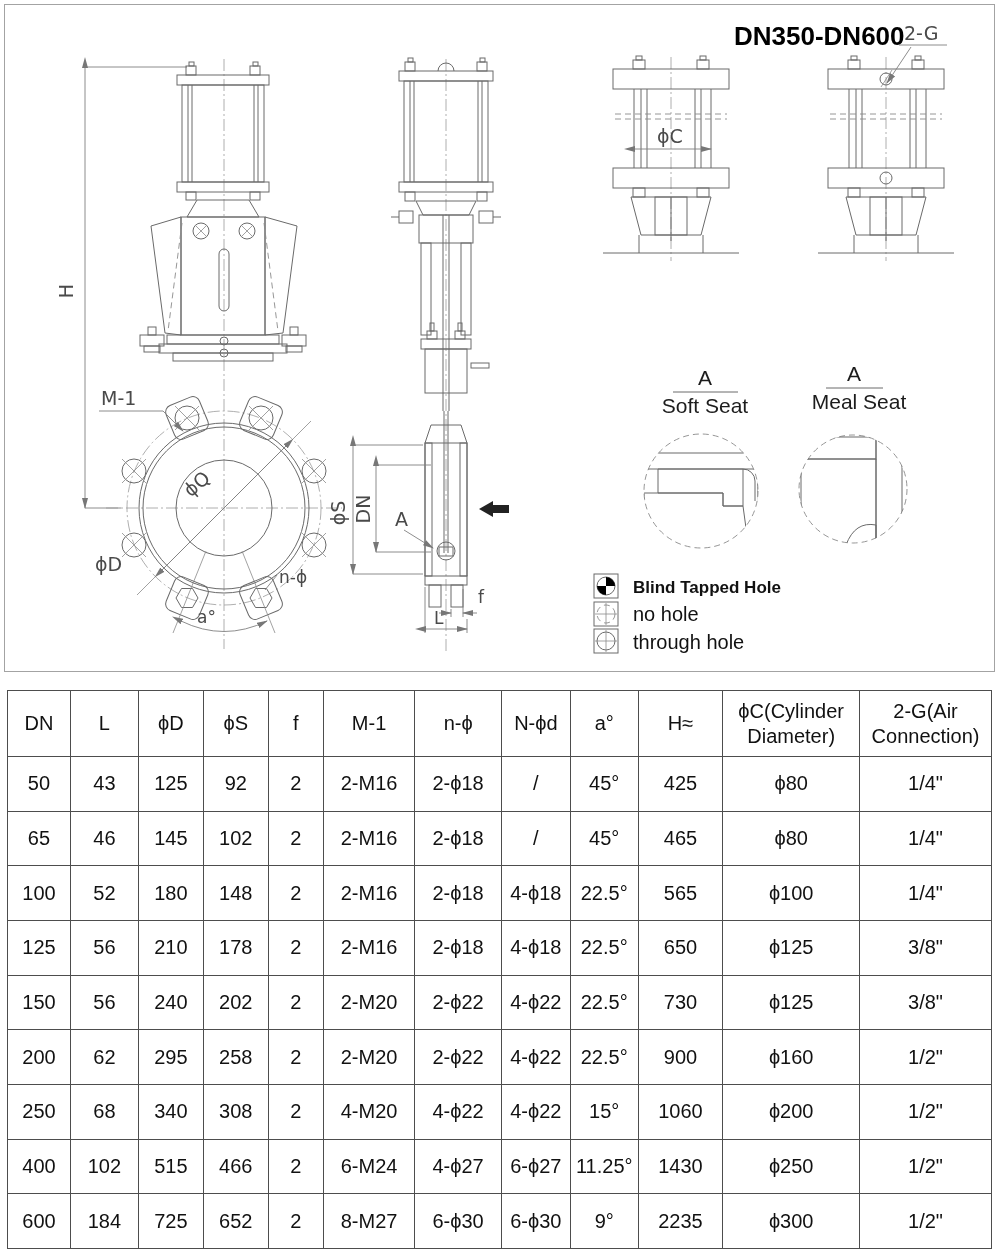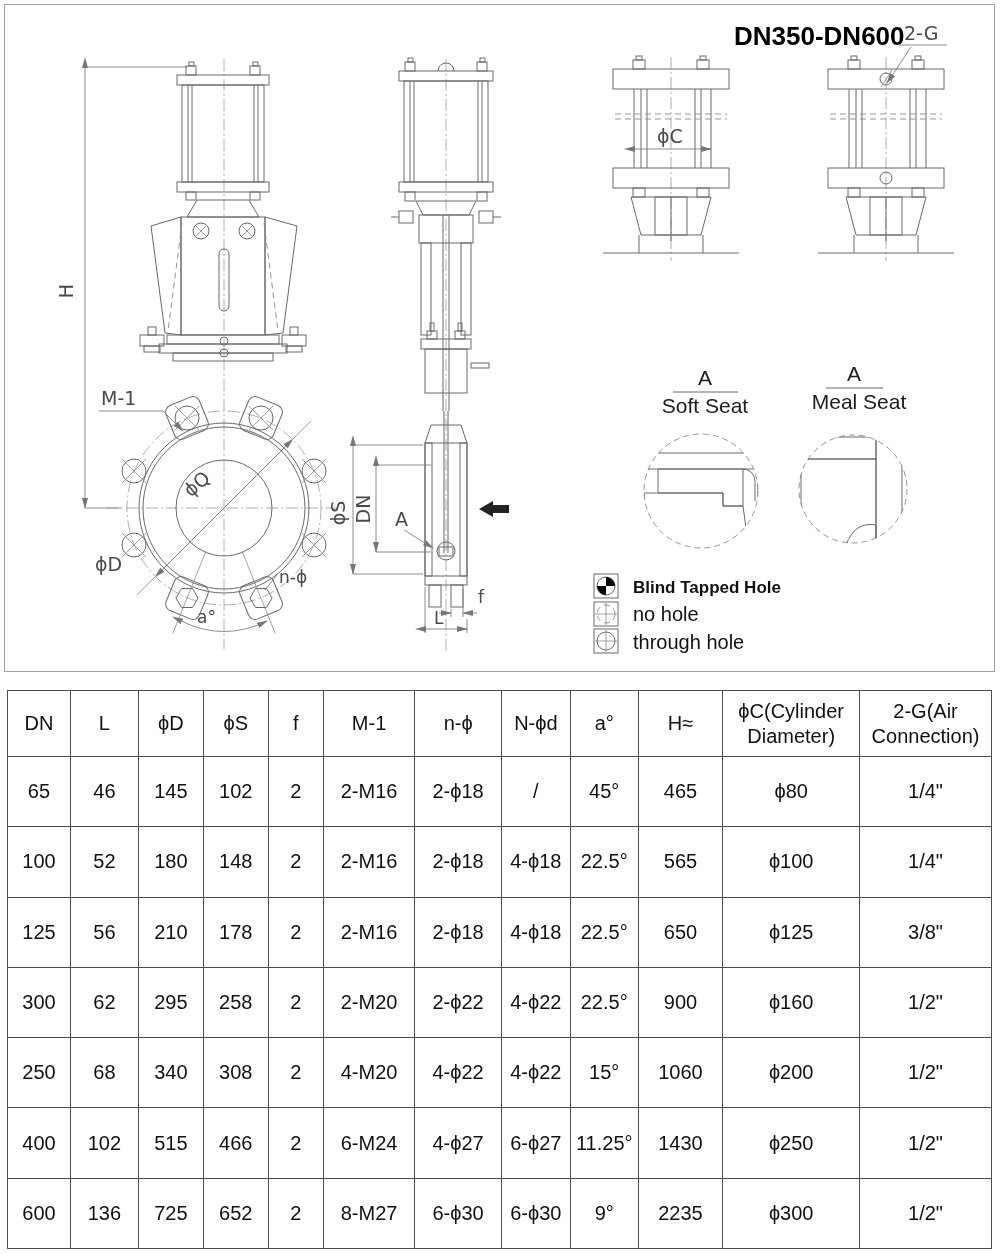"50" tr { html: none -> <tr> <td>50</td> <td>43</td> <td>125</td> <td>92</td> <td>2</td> <td>2-M16</td> <td>2-ϕ18</td> <td>/</td> <td>45°</td> <td>425</td> <td>ϕ80</td> <td>1/4"</td> </tr> }
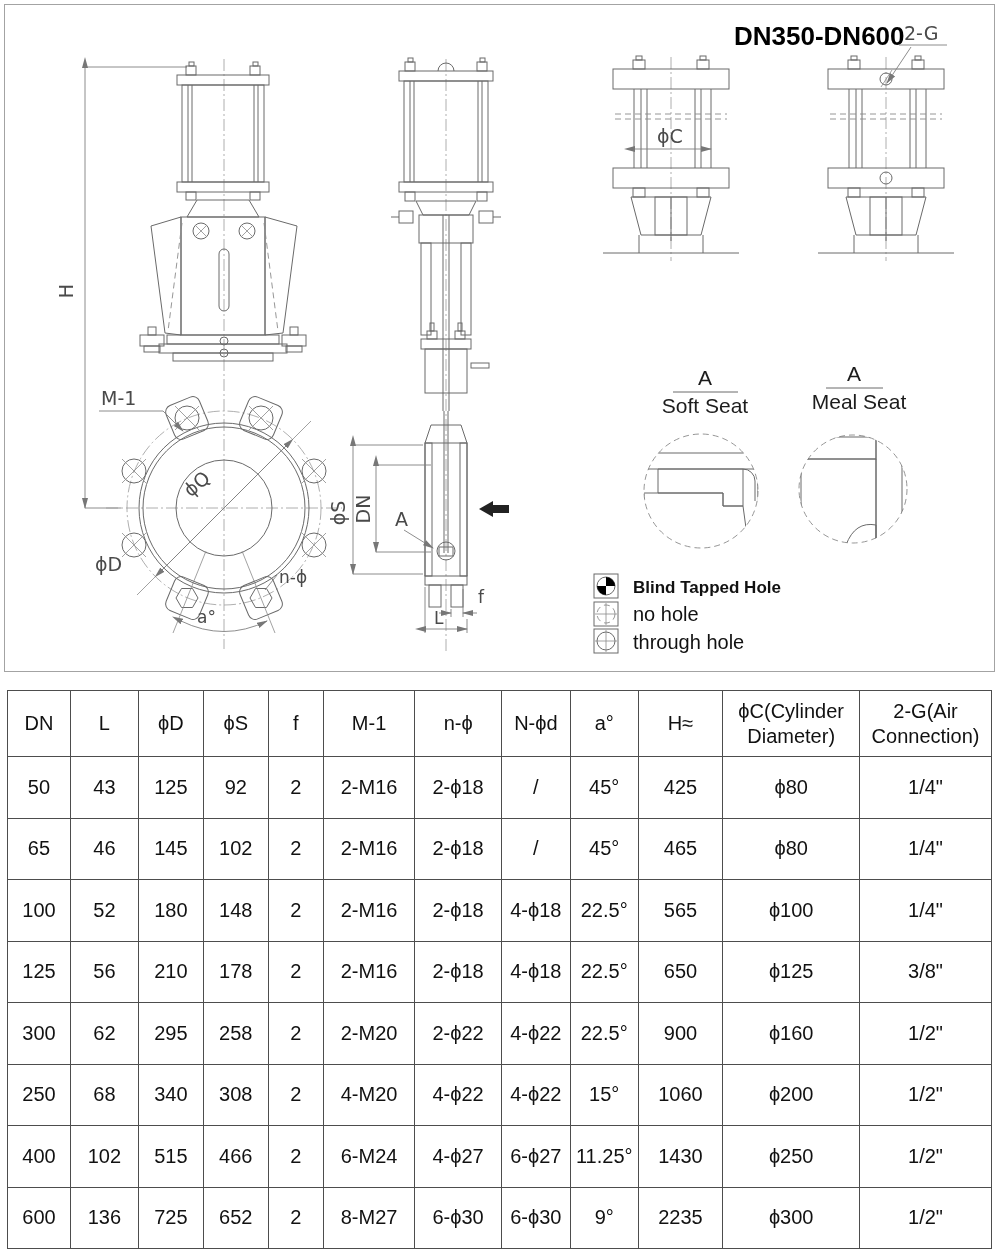"150" tr { html: none -> <tr> <td>150</td> <td>56</td> <td>240</td> <td>202</td> <td>2</td> <td>2-M20</td> <td>2-ϕ22</td> <td>4-ϕ22</td> <td>22.5°</td> <td>730</td> <td>ϕ125</td> <td>3/8"</td> </tr> }
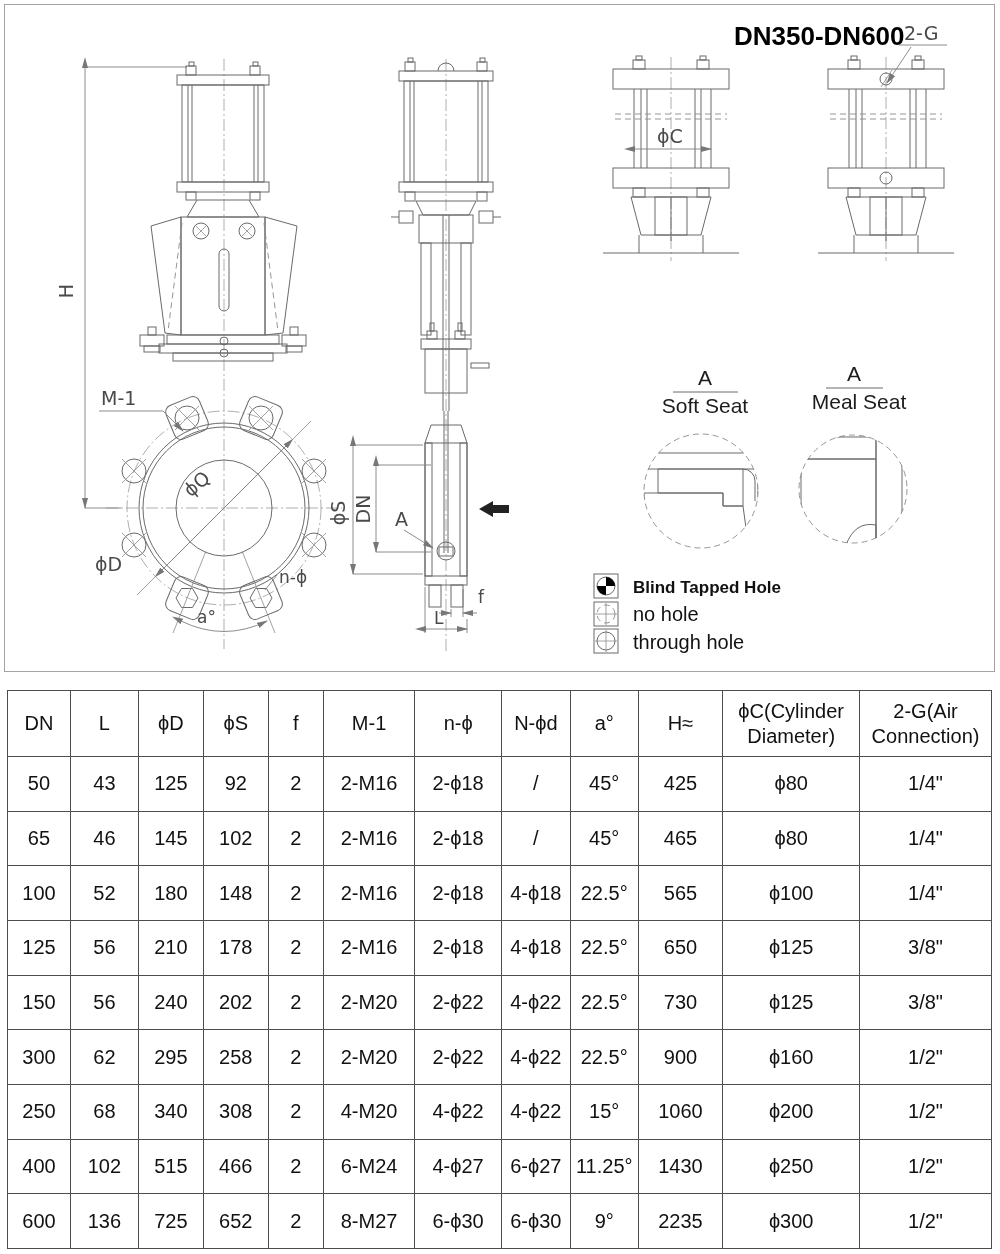"300" td { text: 300 -> 200 }
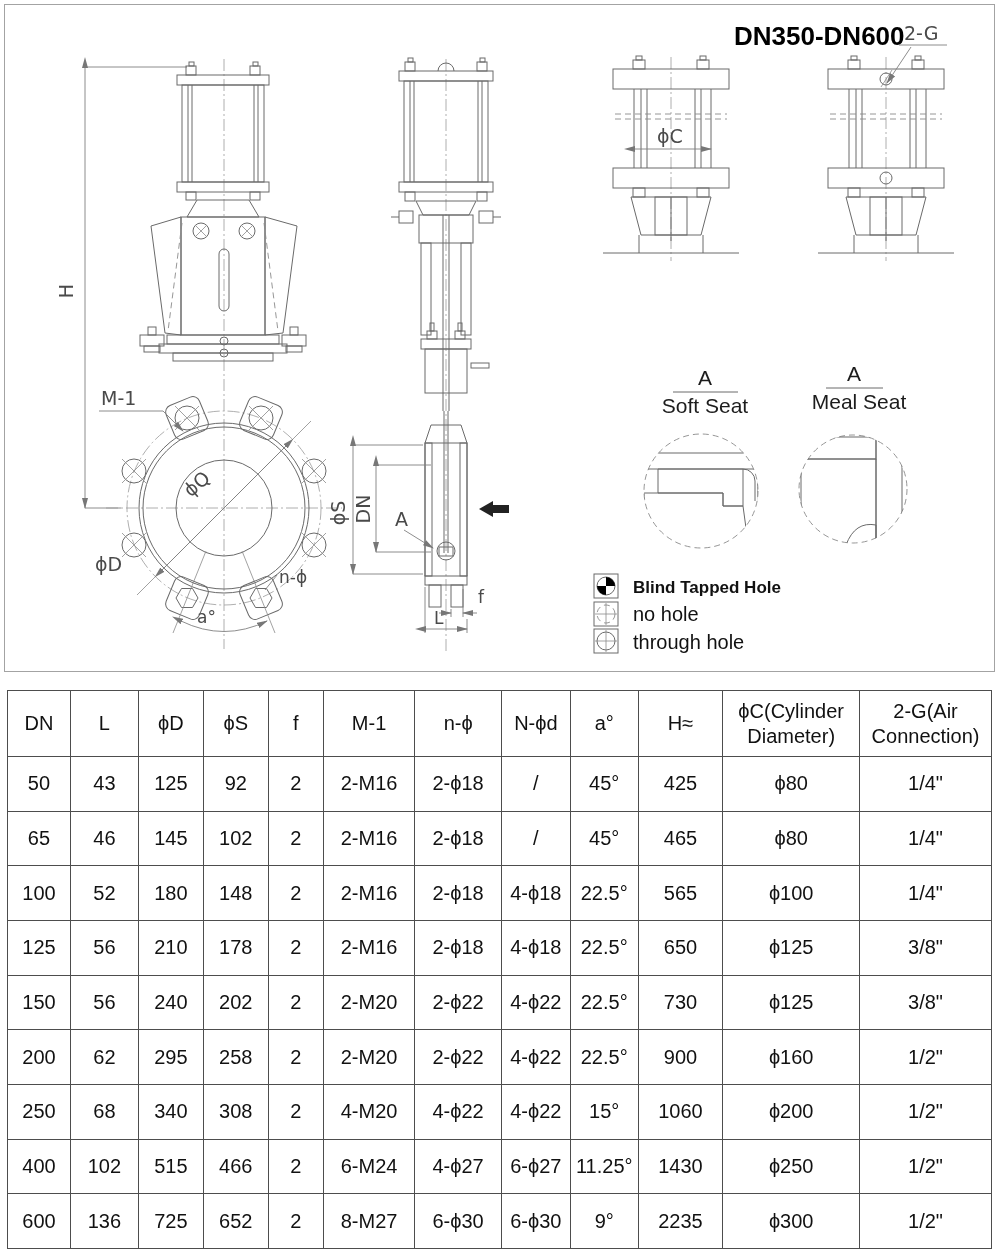"136" td { text: 136 -> 184 }
